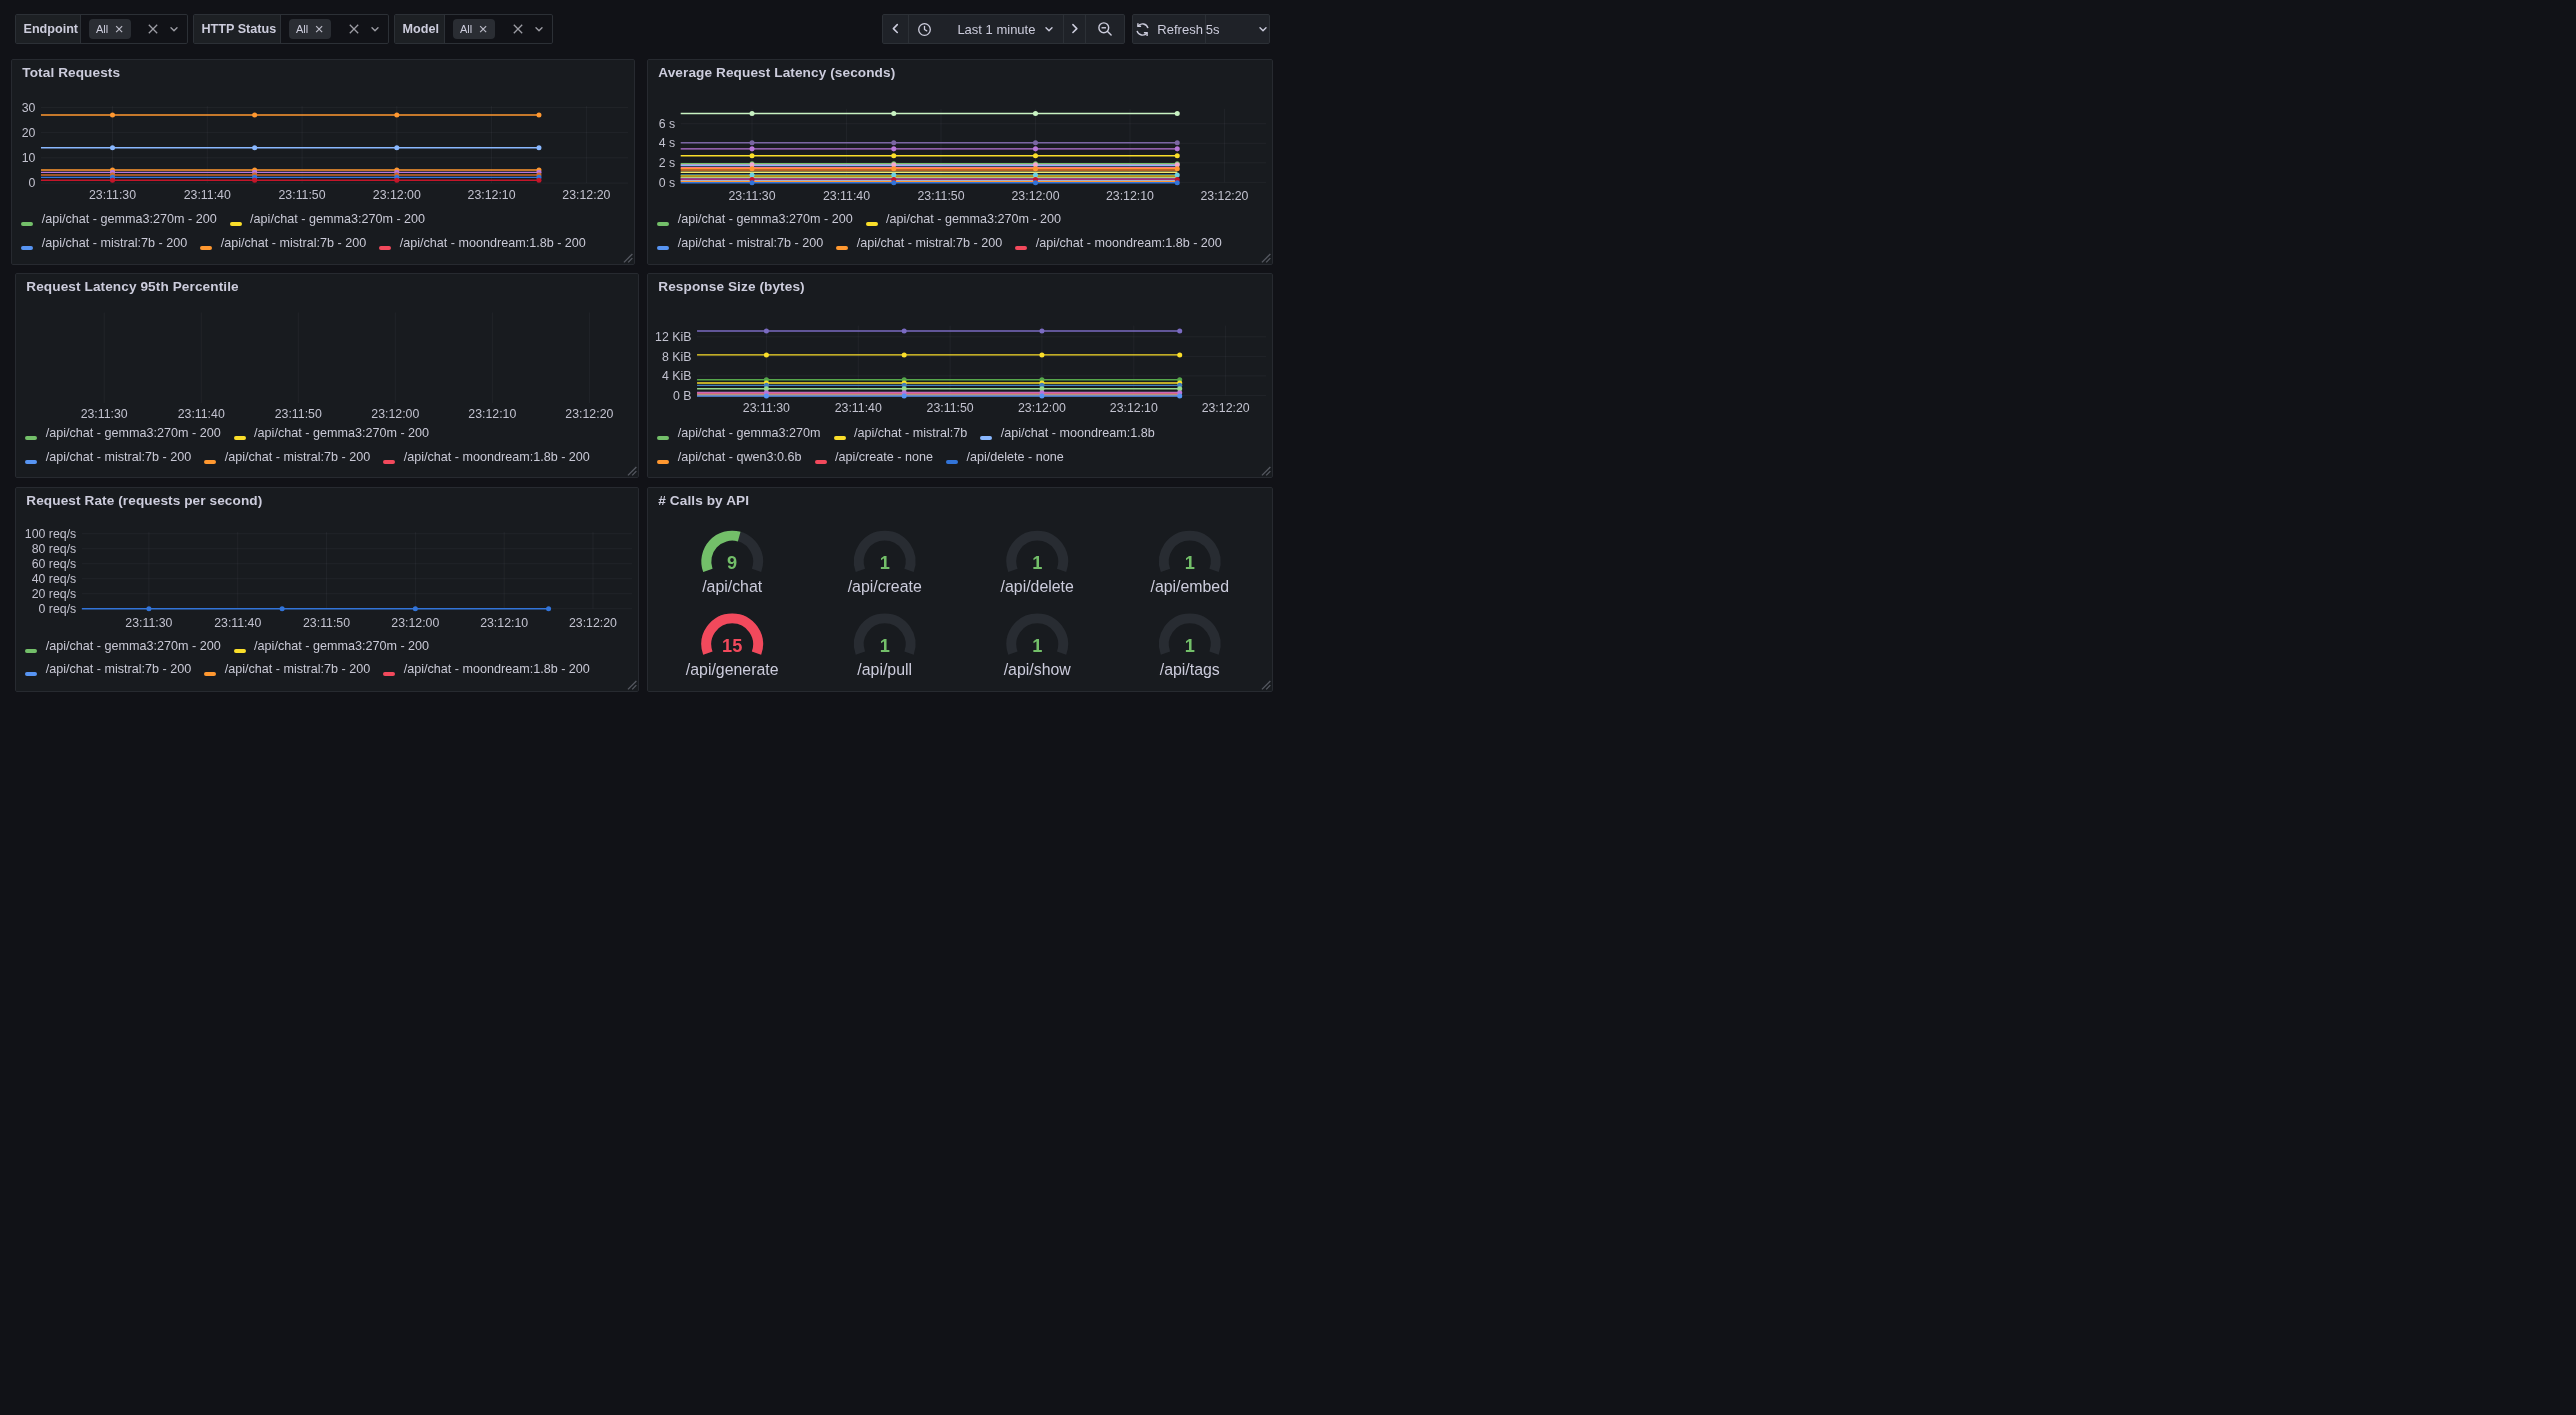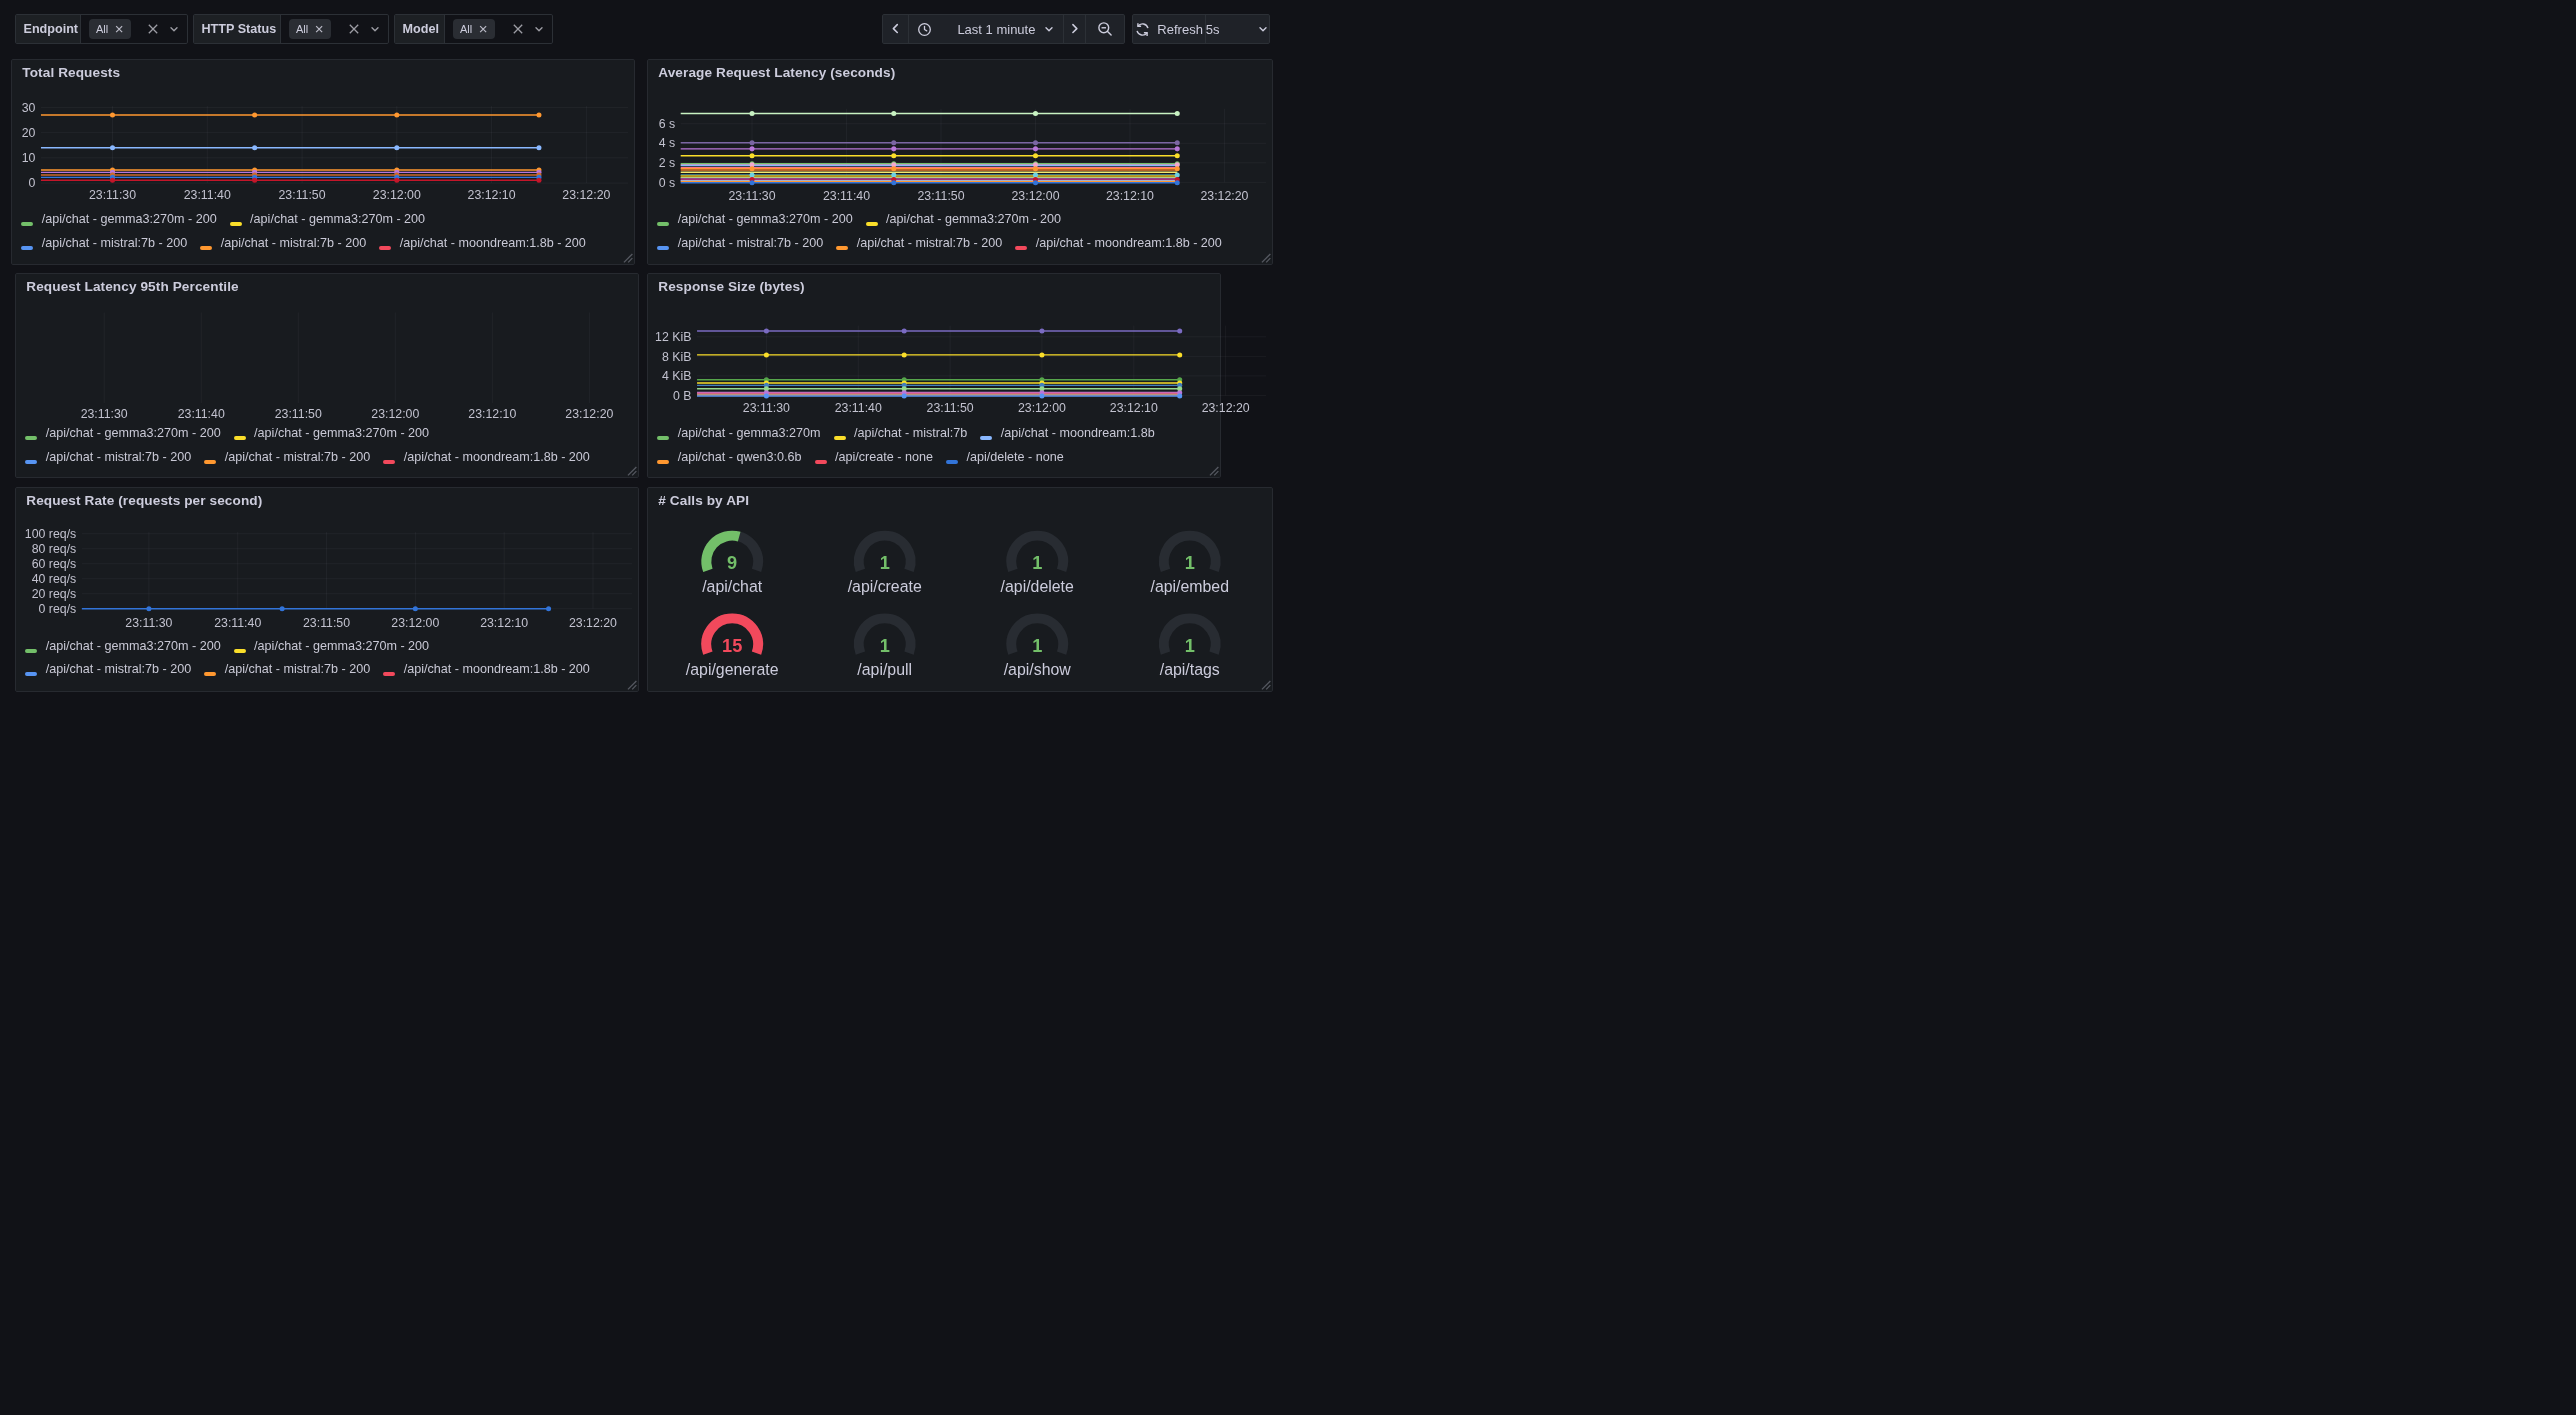"Response Size (bytes)" div.panel { width: 574px -> 626px }
